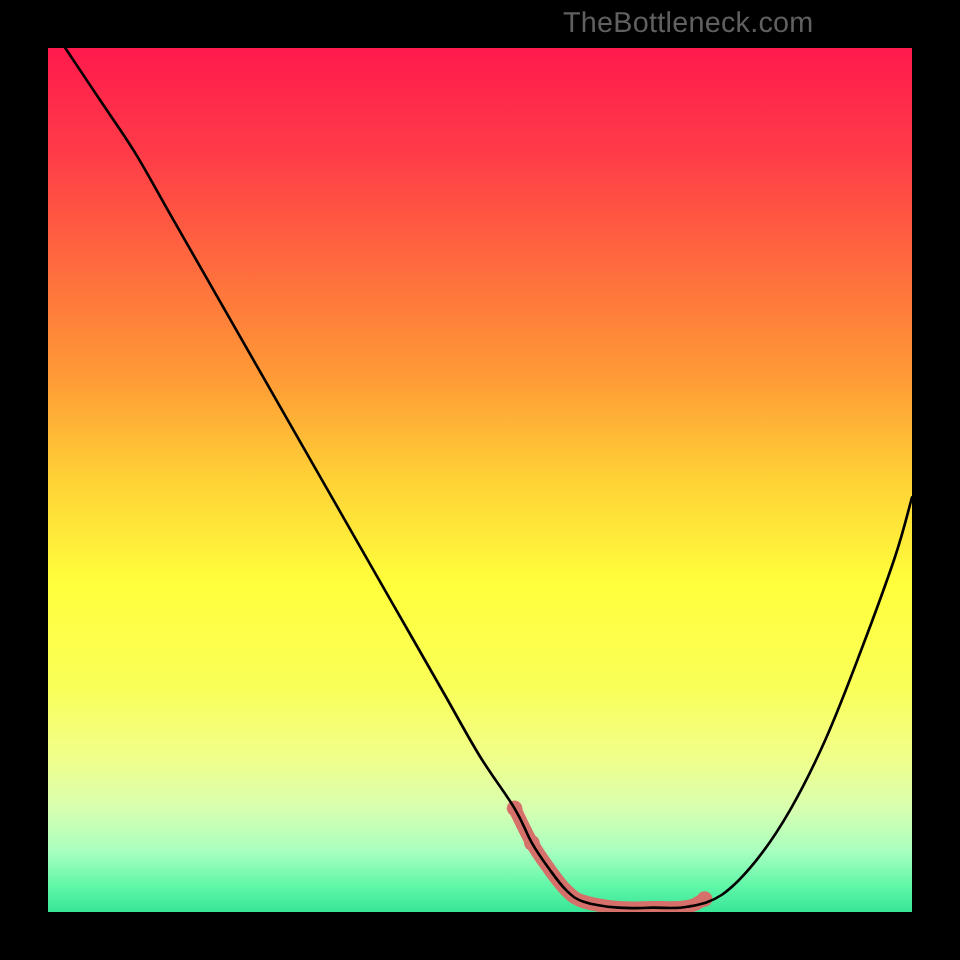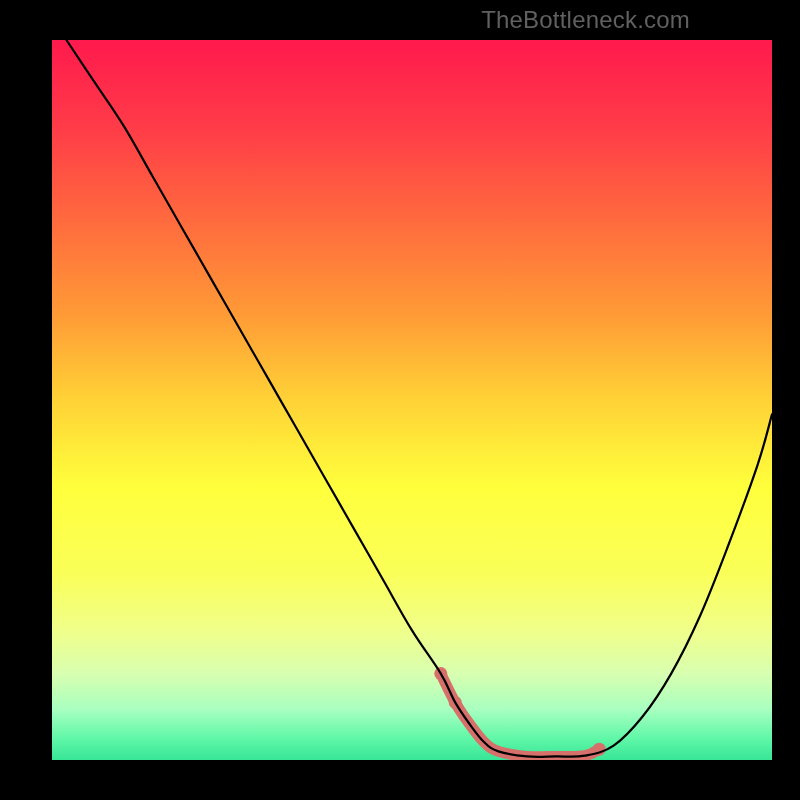"TheBottleneck.com" .frame { margin-left: 12px -> none }
